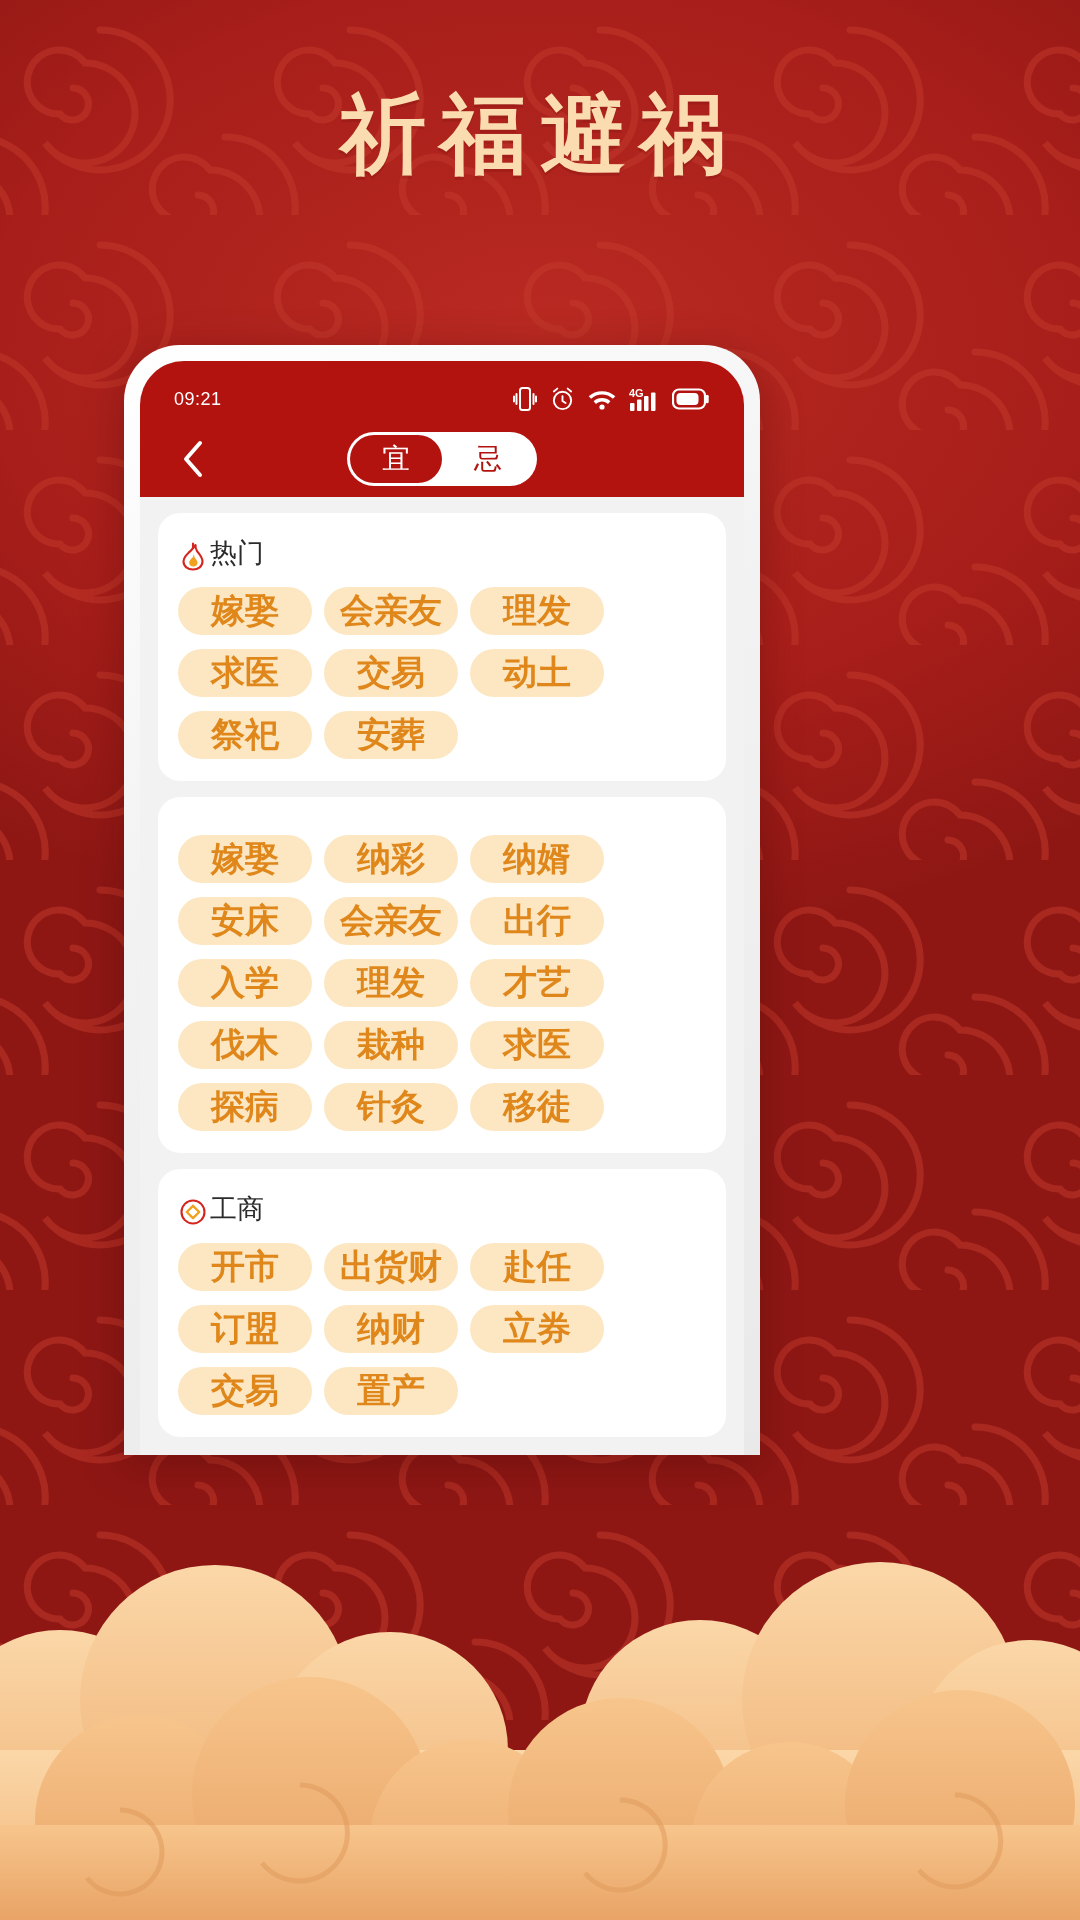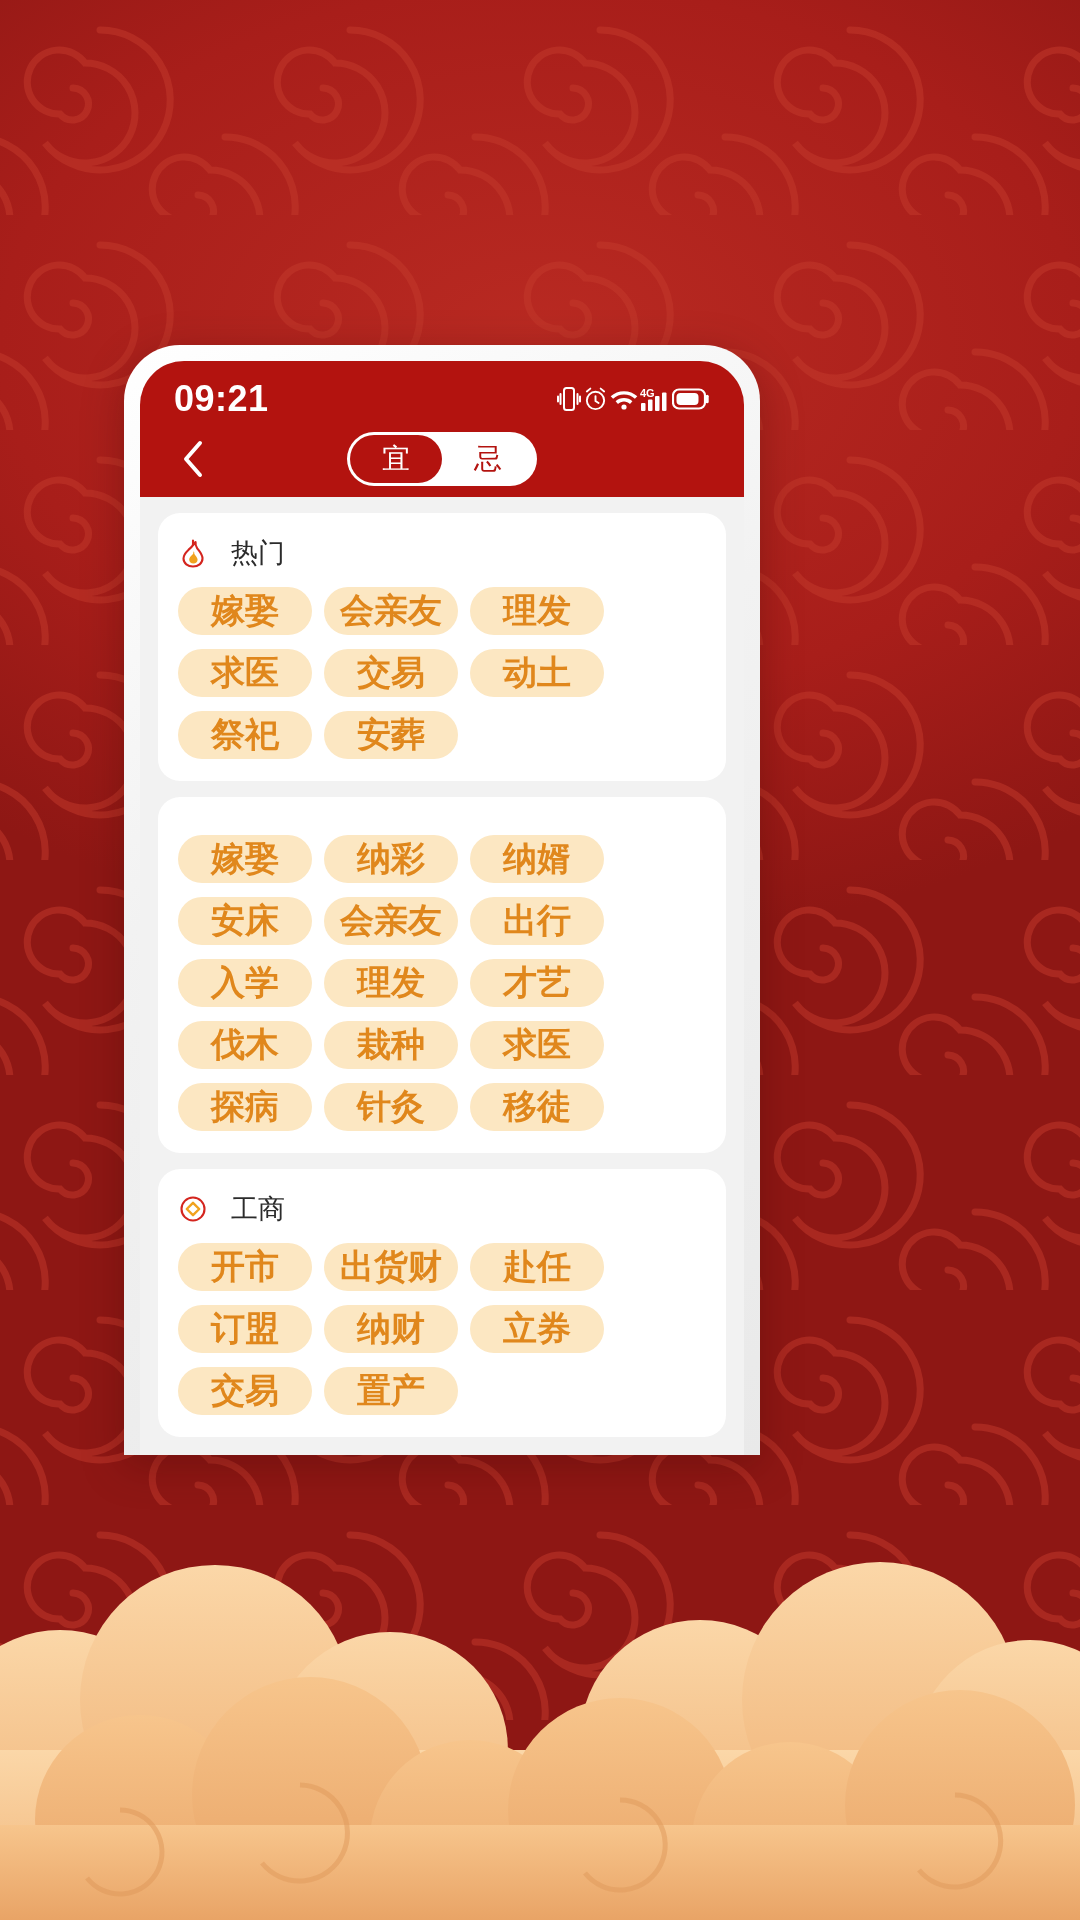"祈福避祸" div.line { html: none -> <div>祈福避祸</div> }
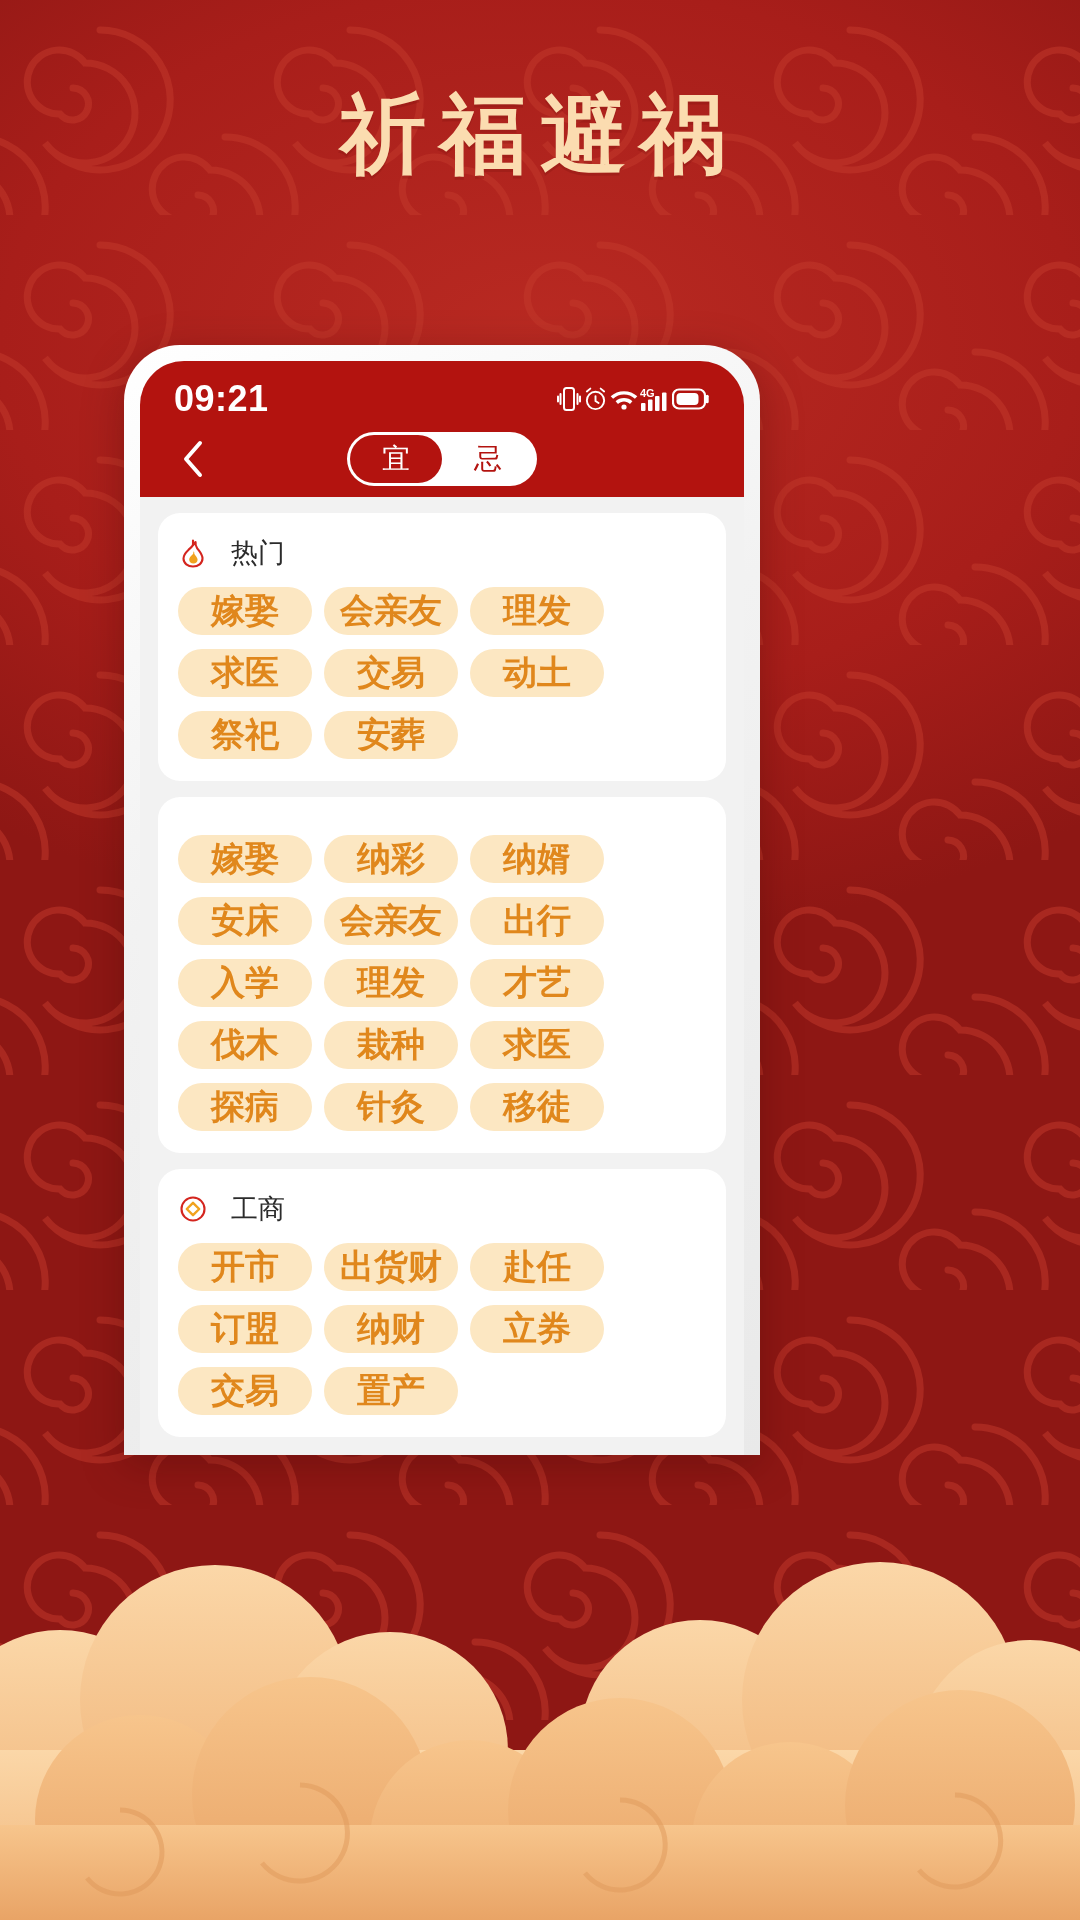"09:21" .clock { font-size: 36px -> 18px; font-weight: 700 -> 400 }
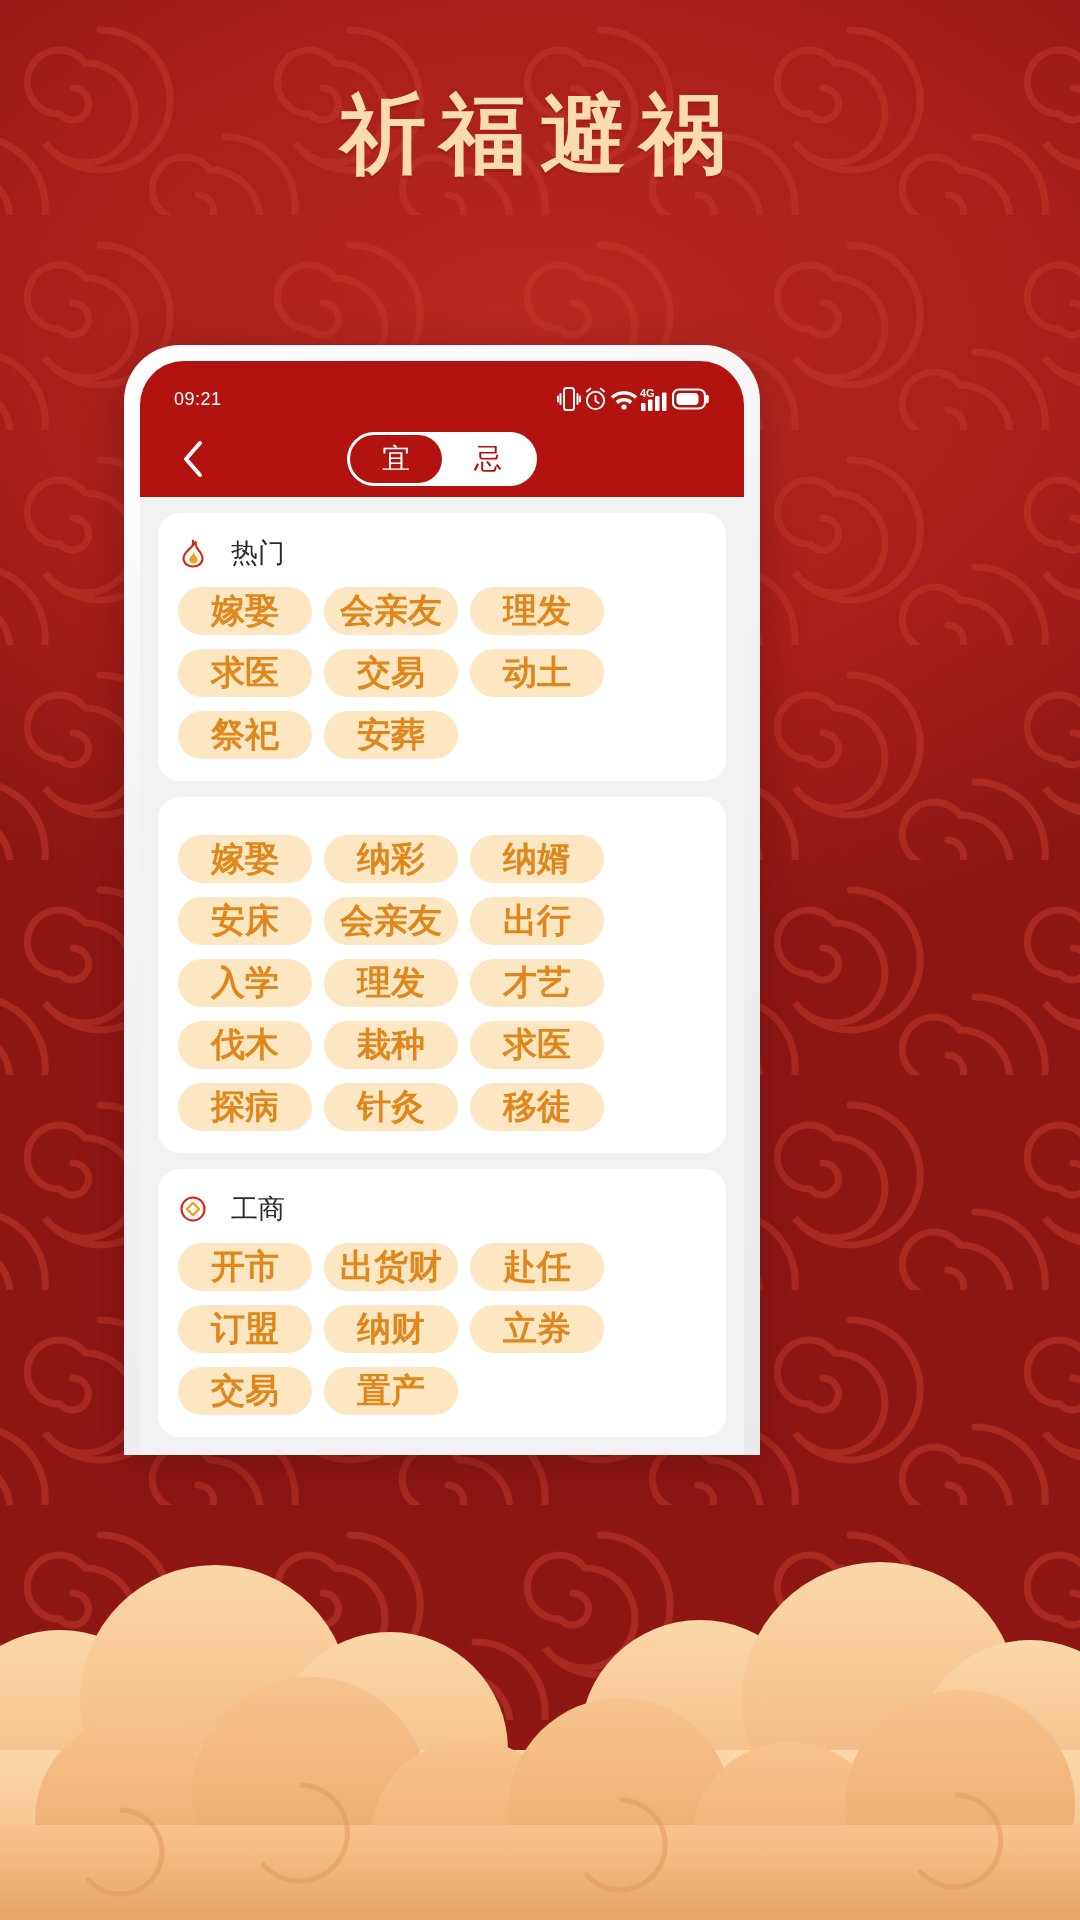"4G" .sysicons { gap: 2px -> 13px }
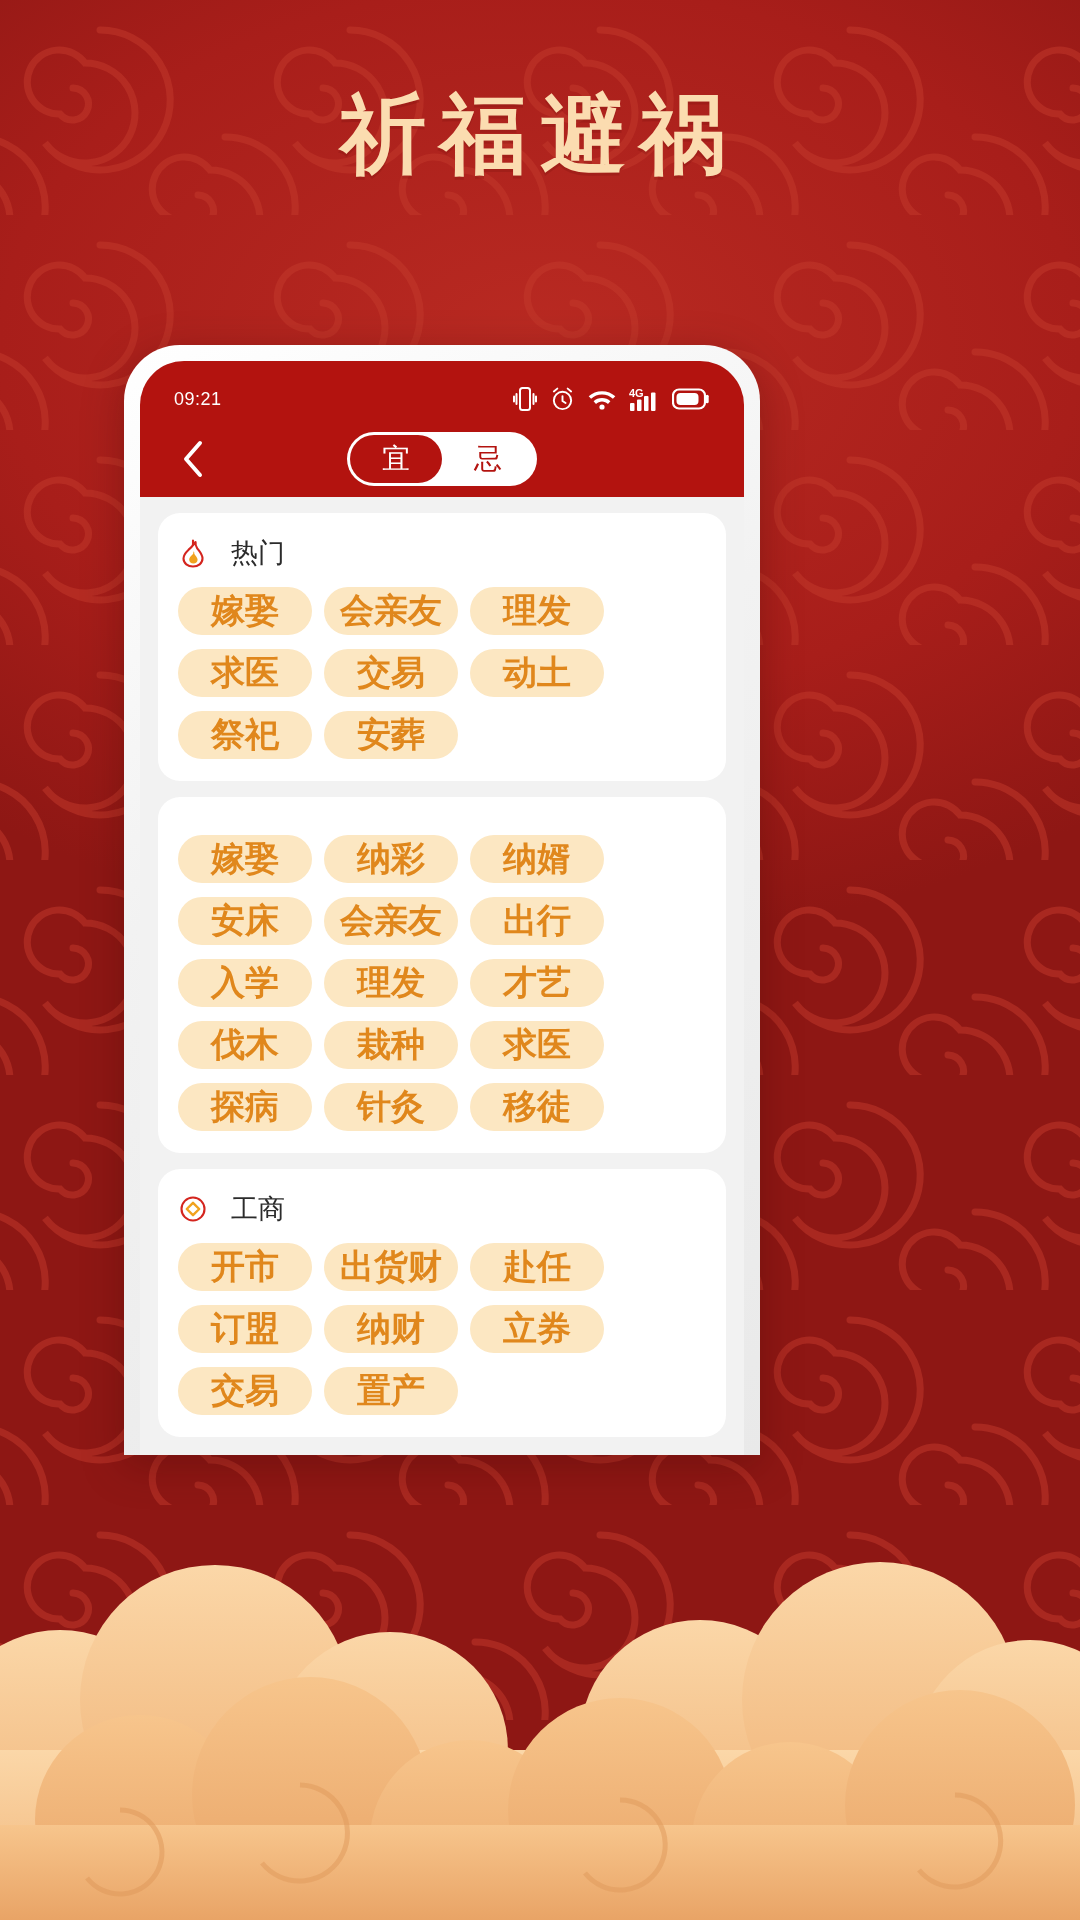"热门" .card-head { align-items: center -> flex-end; gap: 23px -> 2px }
